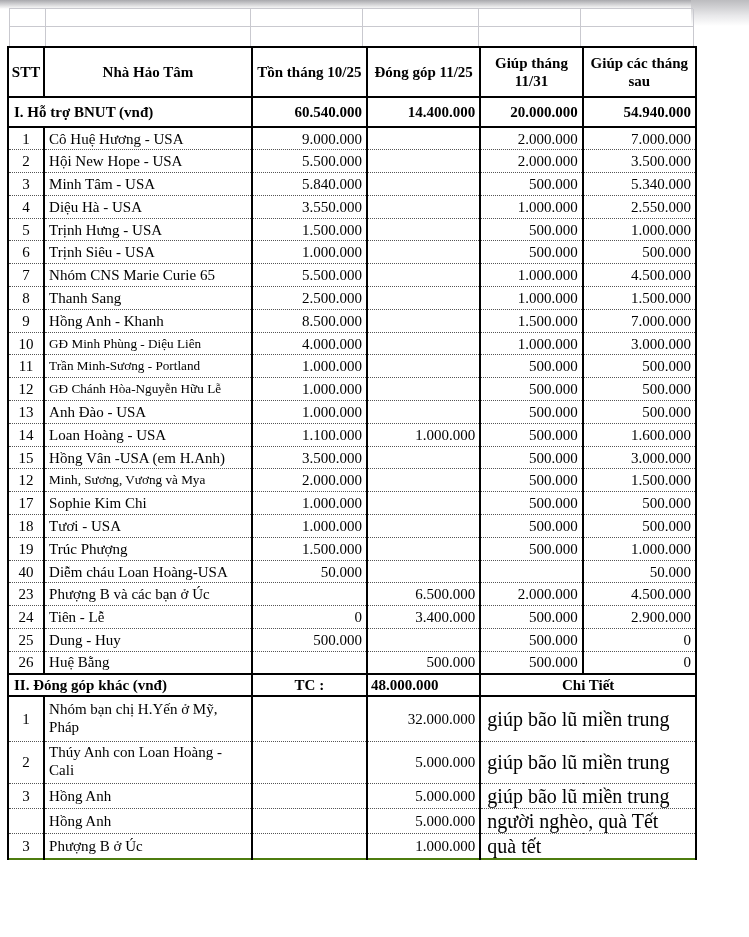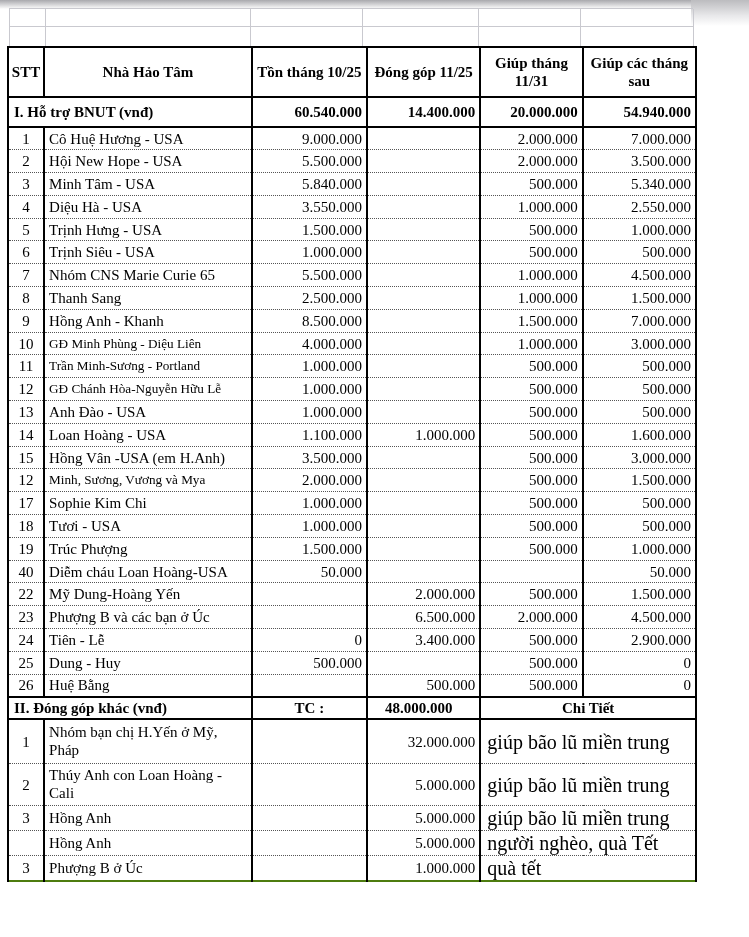"22" tr.data-row { html: <tr> <td>22</td> <td>Mỹ Dung-Hoàng Yến</td> <td></td> <td>2.000.000</td> <td>500.000</td> <td>1.500.000</td> </tr> -> none }
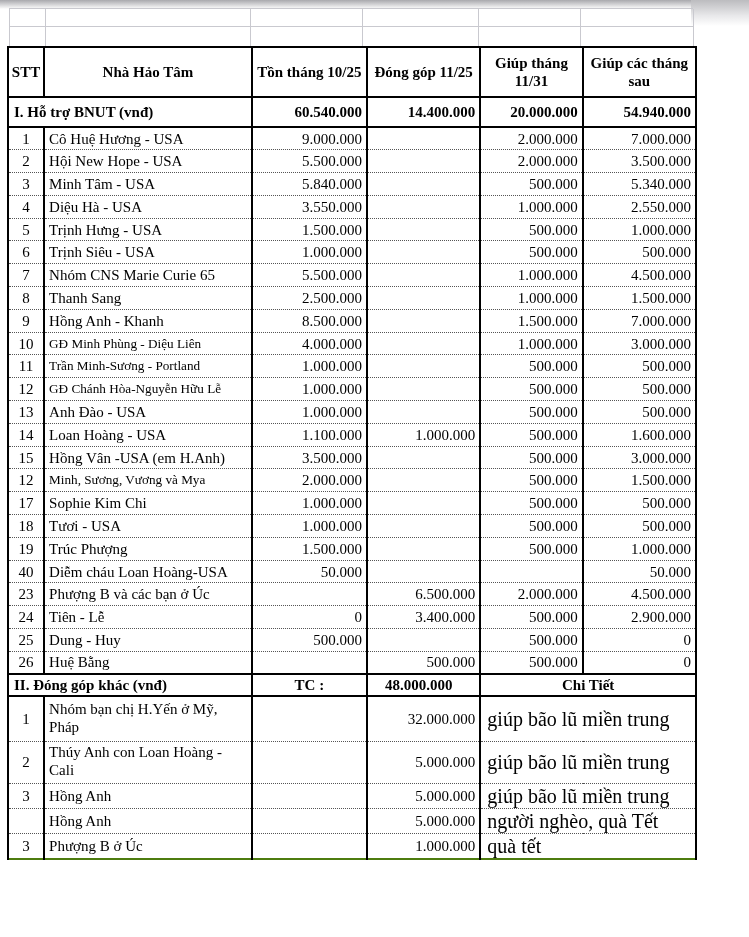"48.000.000" td.num-left { padding-left: 17px -> 3px }
